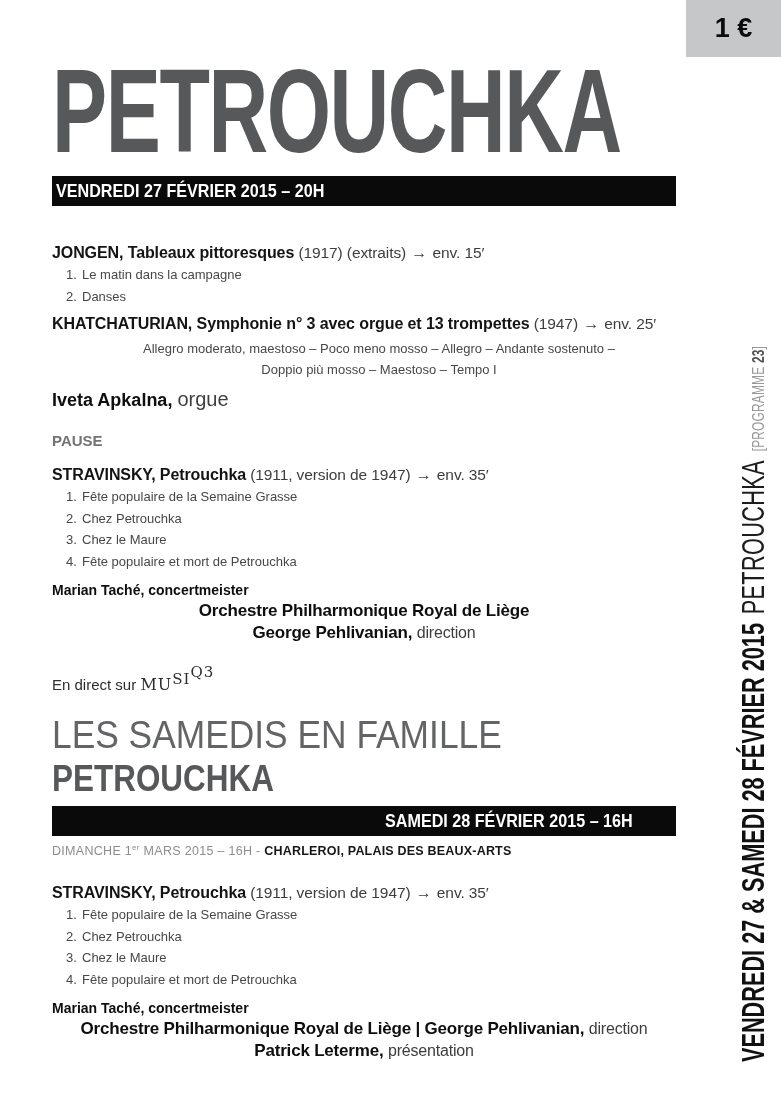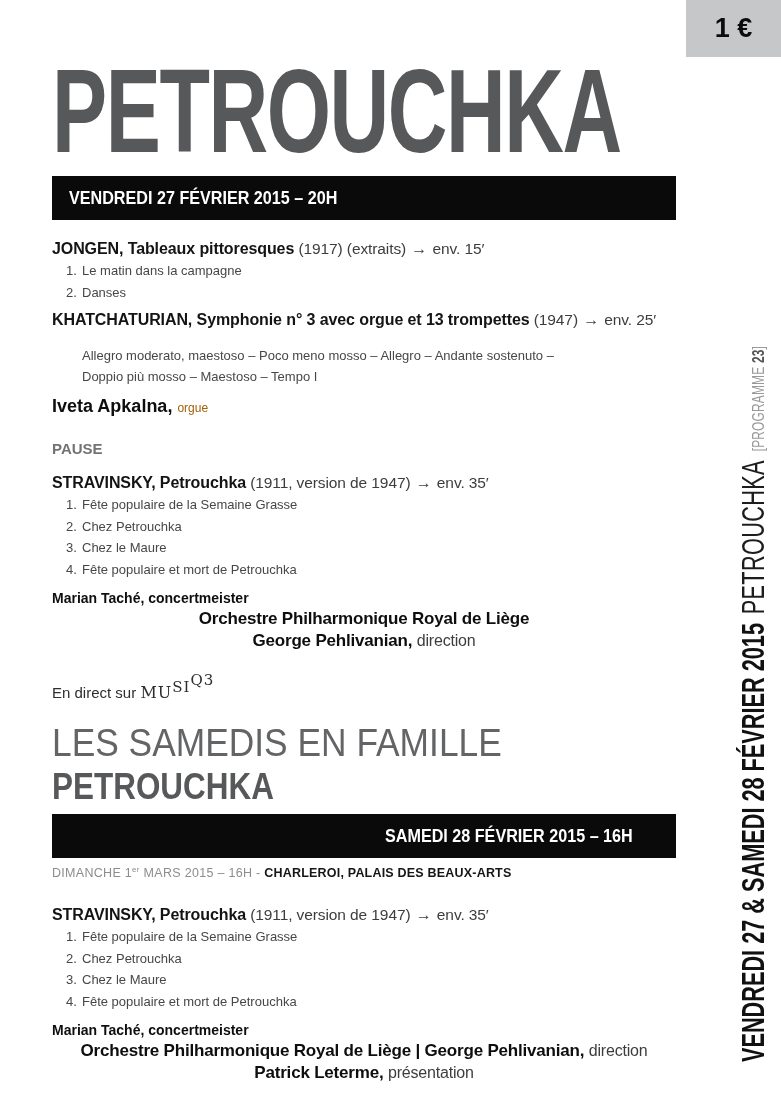"VENDREDI 27 FÉVRIER 2015 –" .date-bar { height: 44px -> 30px; padding-left: 17px -> 4px }
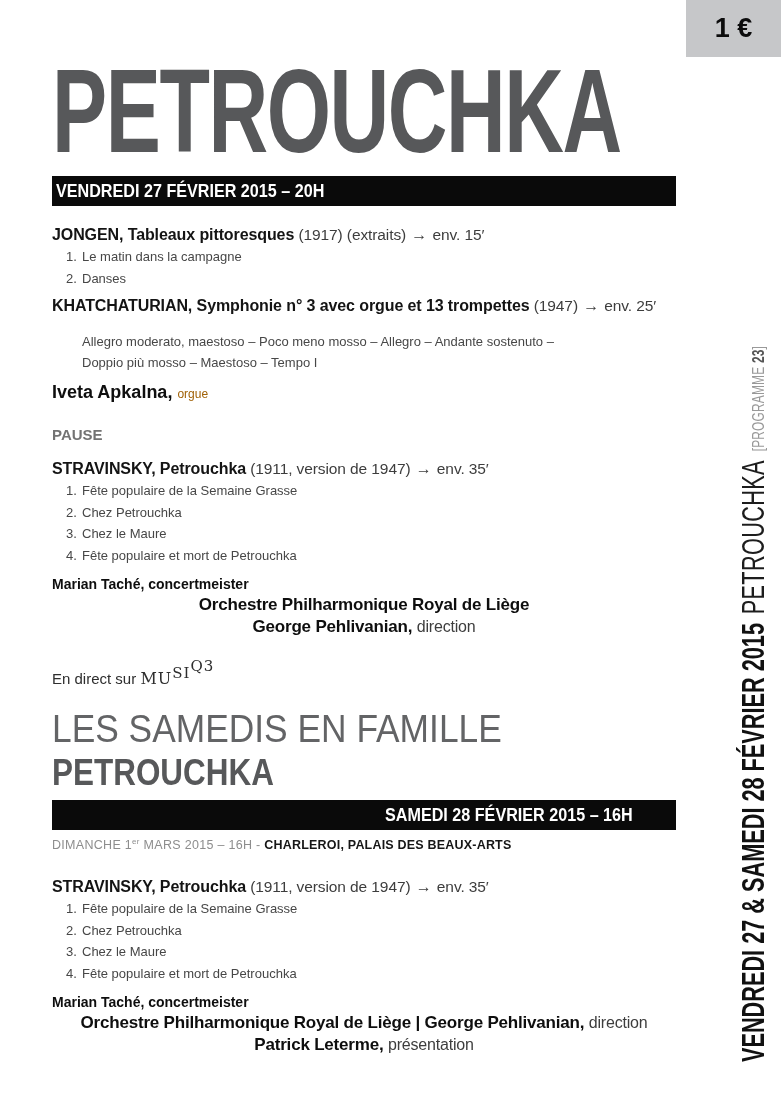"JONGEN, Tableaux pittoresques (1917)" .jongen-block { margin-top: 19px -> 37px }
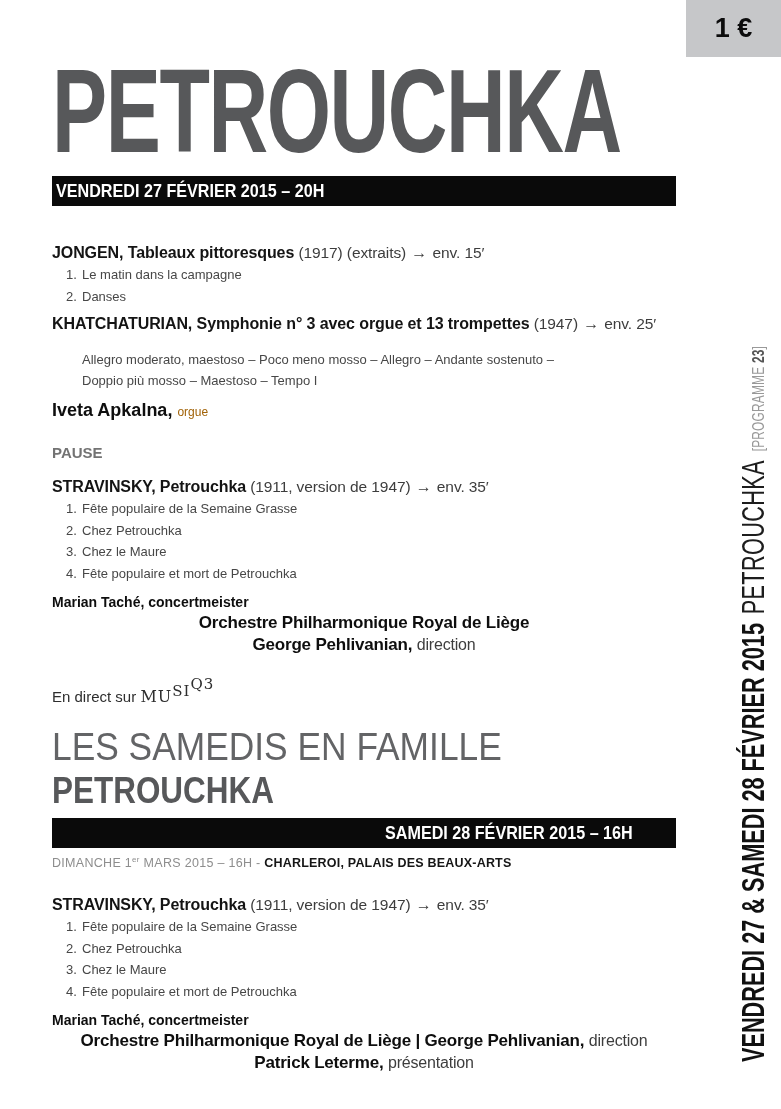"Allegro moderato, maestoso – Poco" .tempo-block { margin-top: 15px -> 4px; text-align: none -> center }
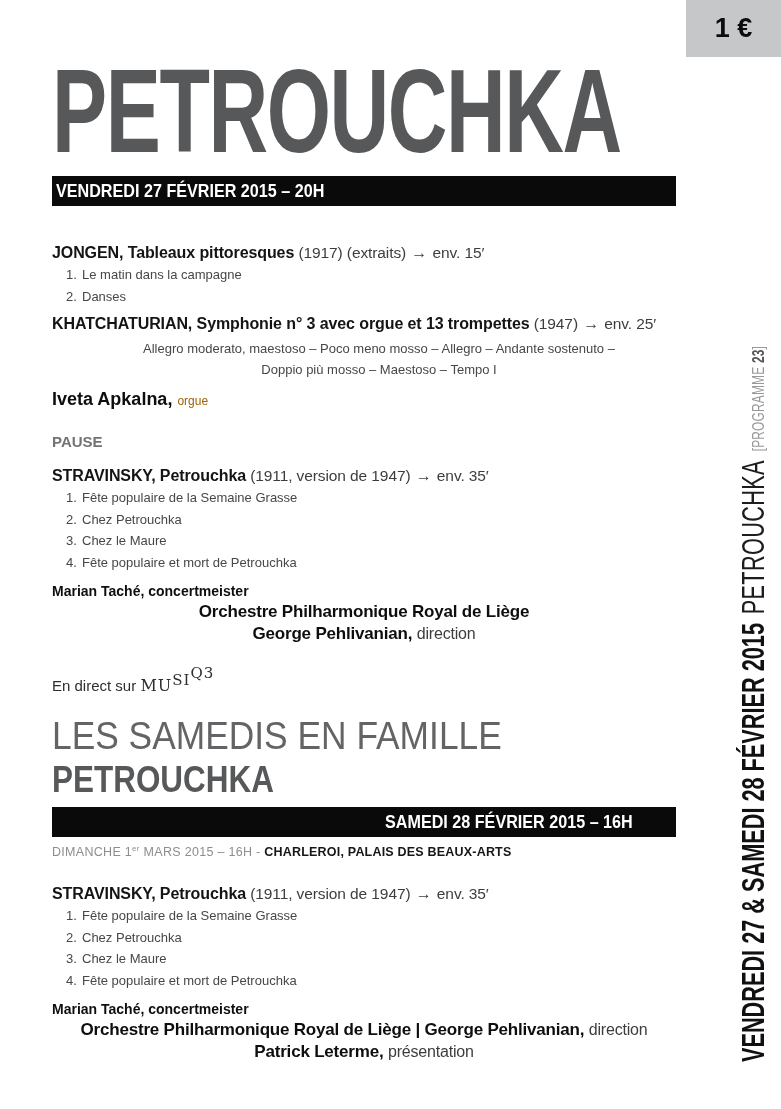"orgue" .p-role { color: #a16207 -> #404040; font-size: 12px -> 20px }
